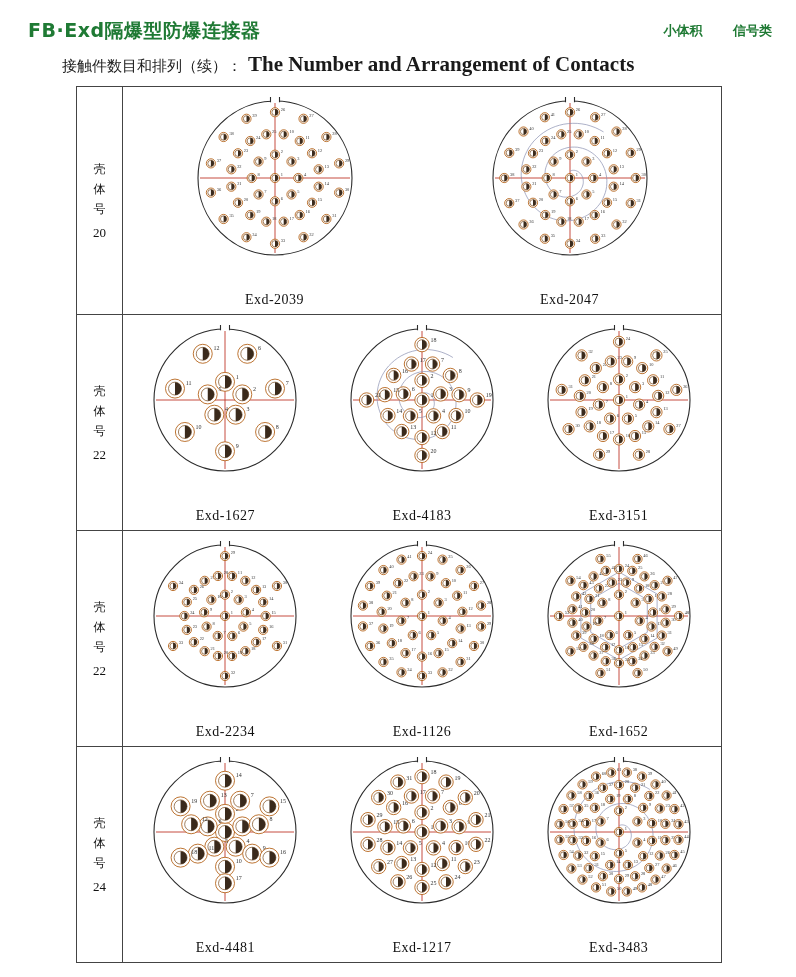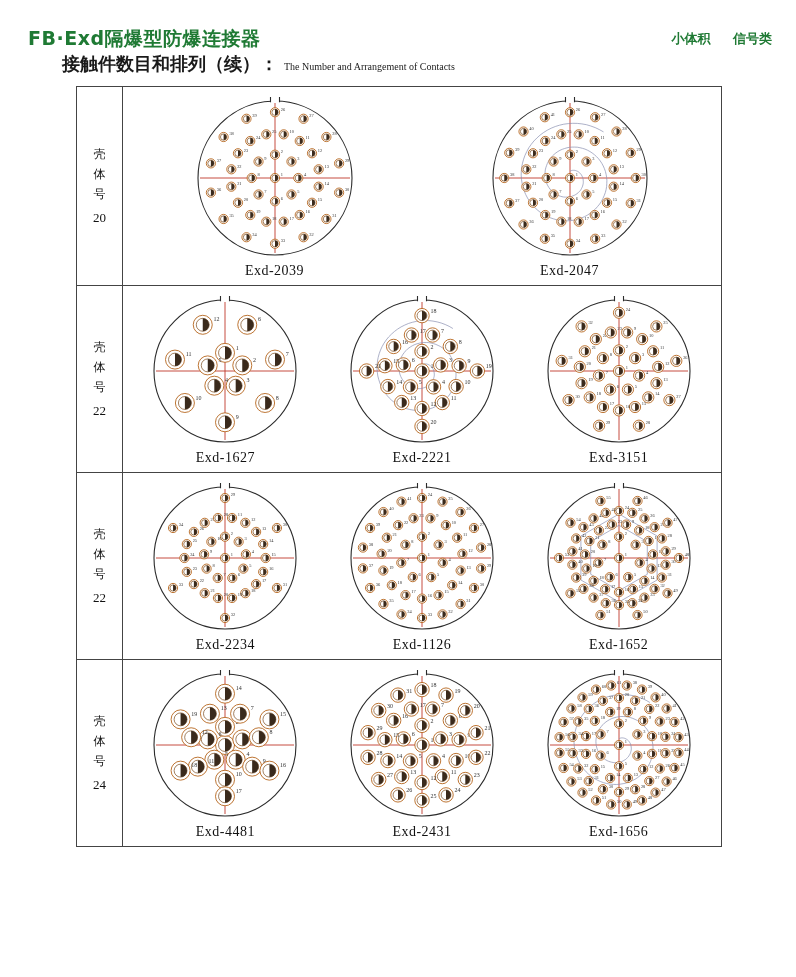"FB·Exd隔爆型防爆连接器" .header { top: 18px -> 10px }
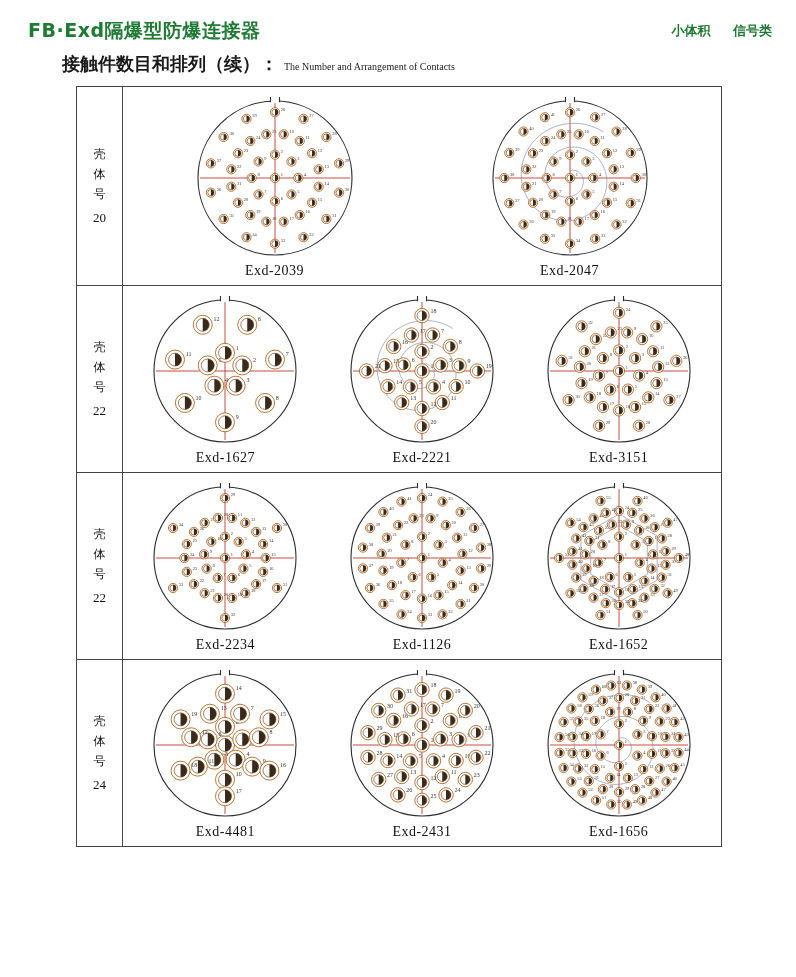"信号类" .header-tags span { margin-left: 18px -> 26px }
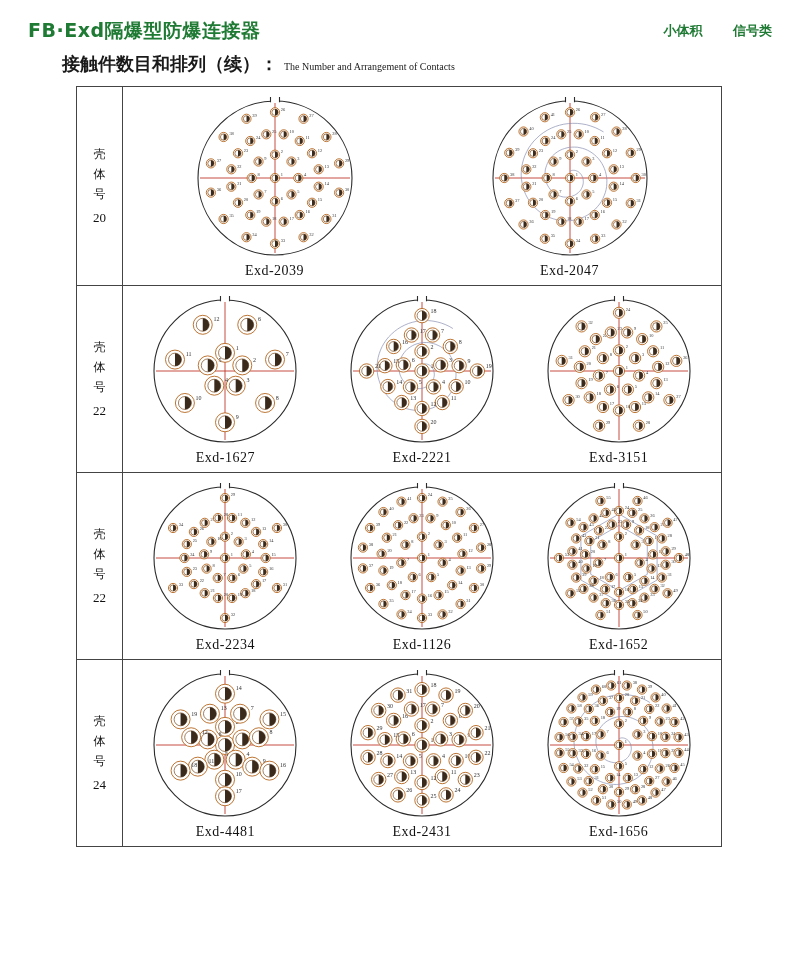"接触件数目和排列（续）：" .subtitle .cn { font-size: 18px -> 15px; font-weight: bold -> none }
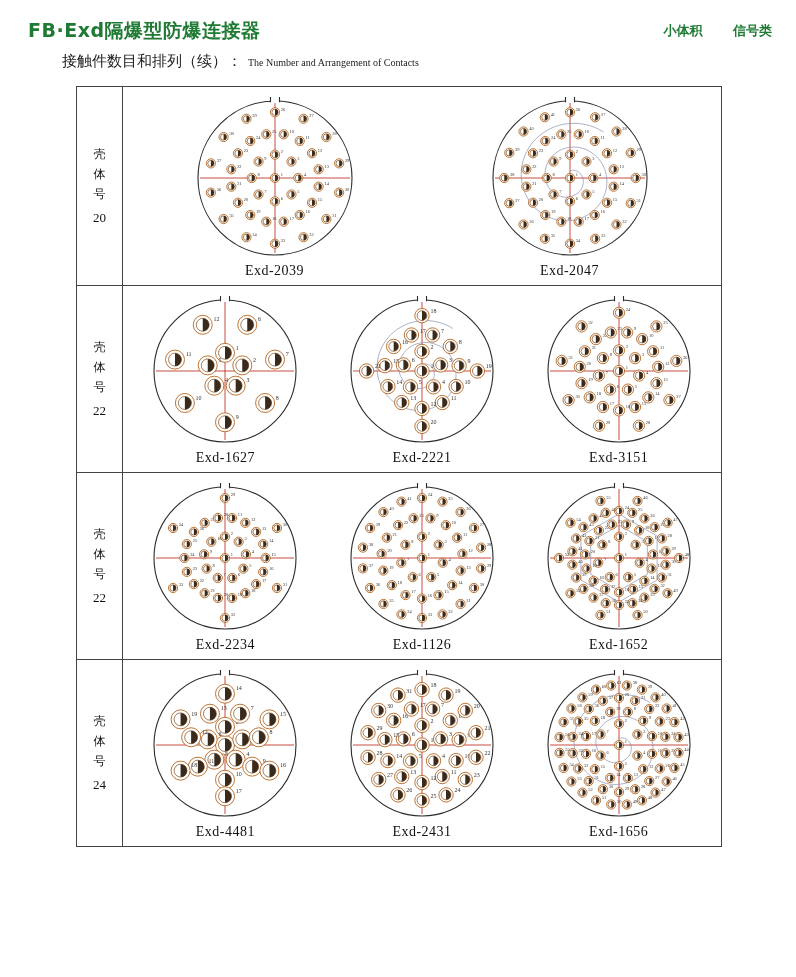"The Number and Arrangement of" .subtitle .en { font-size: 10px -> 21px; font-weight: none -> bold }
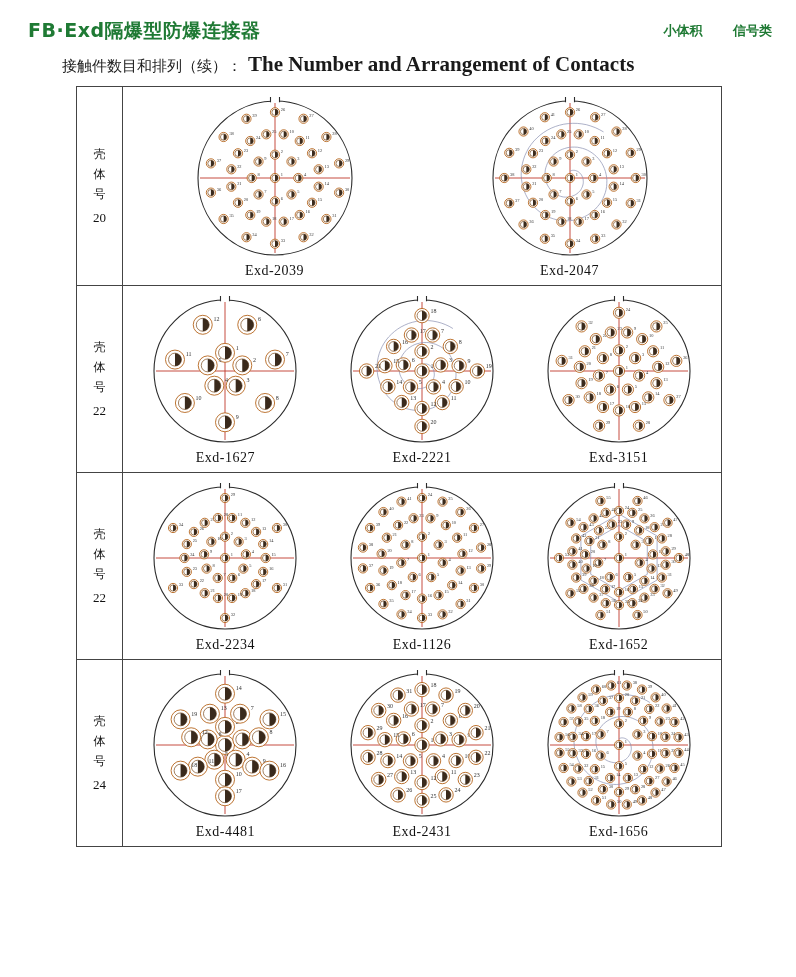"Exd-2039" .cell { gap: none -> 29px }
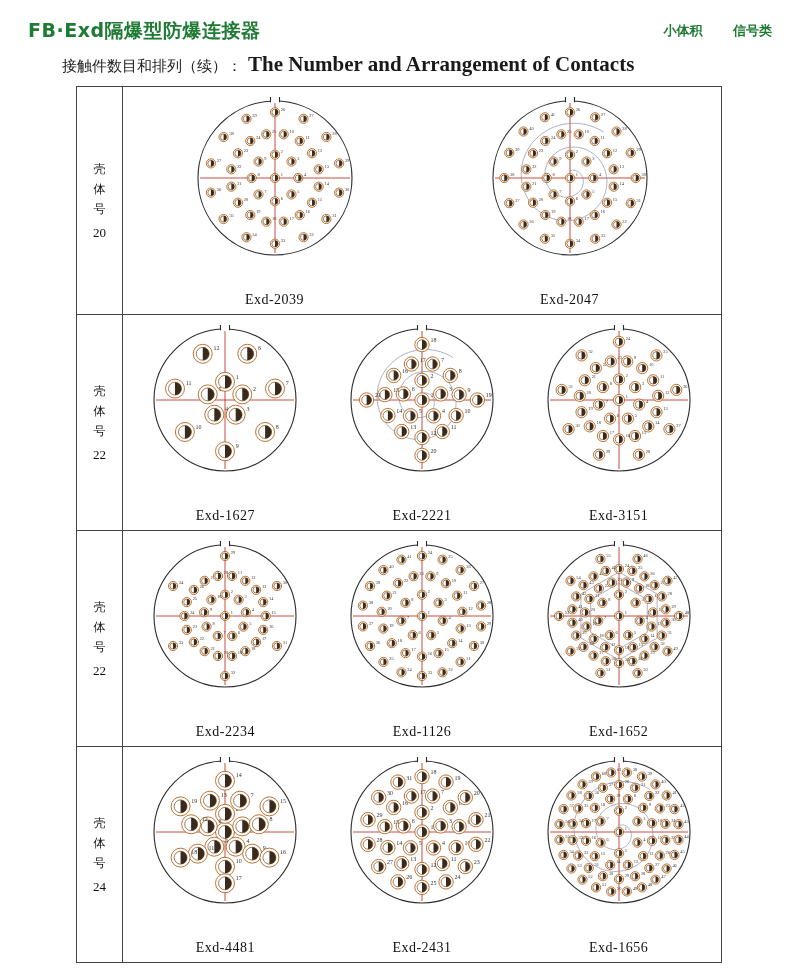"Exd-2221" div.conn-name { text: Exd-2221 -> Exd-4183 }
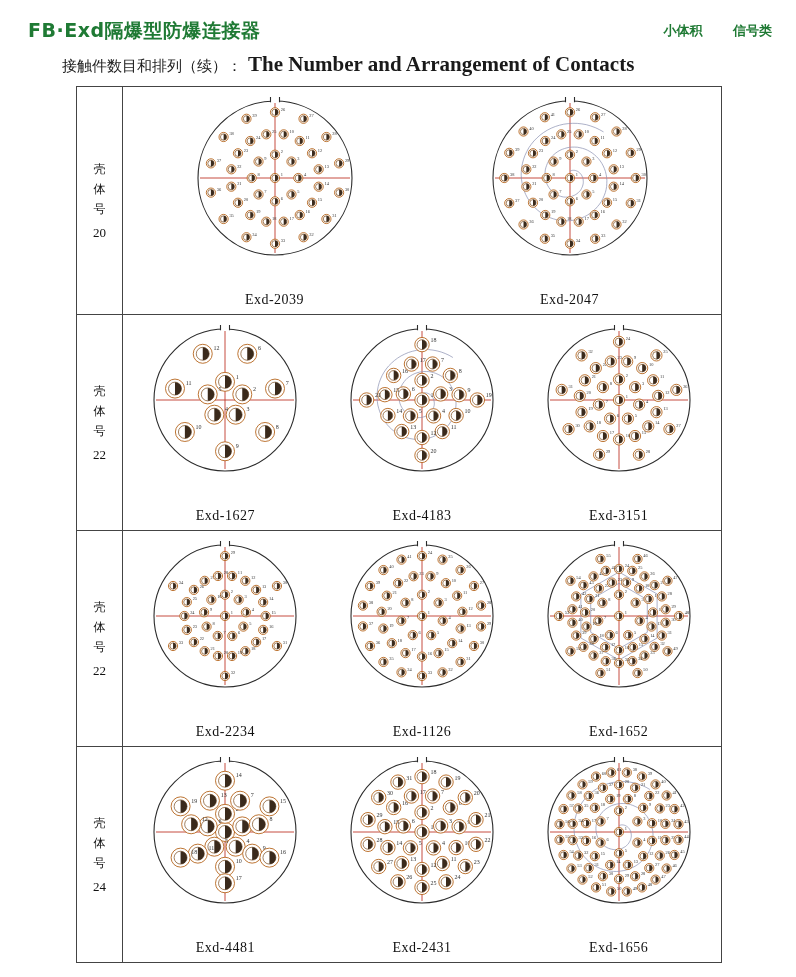"Exd-2431" div.conn-name { text: Exd-2431 -> Exd-1217 }
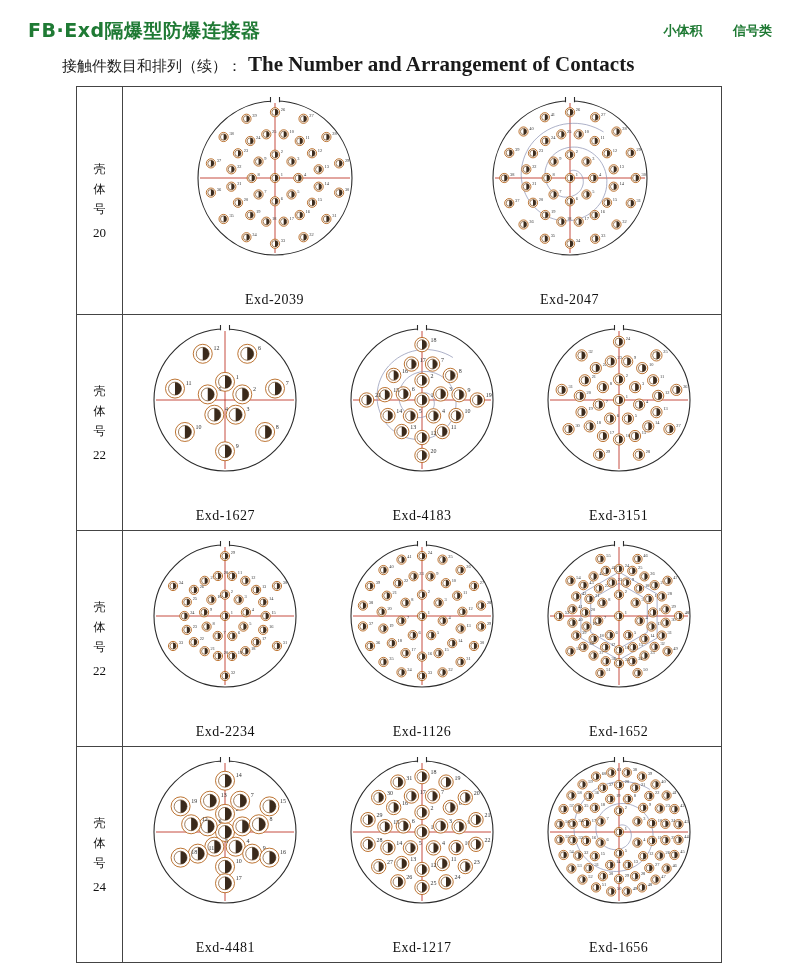"Exd-1656" div.conn-name { text: Exd-1656 -> Exd-3483 }
